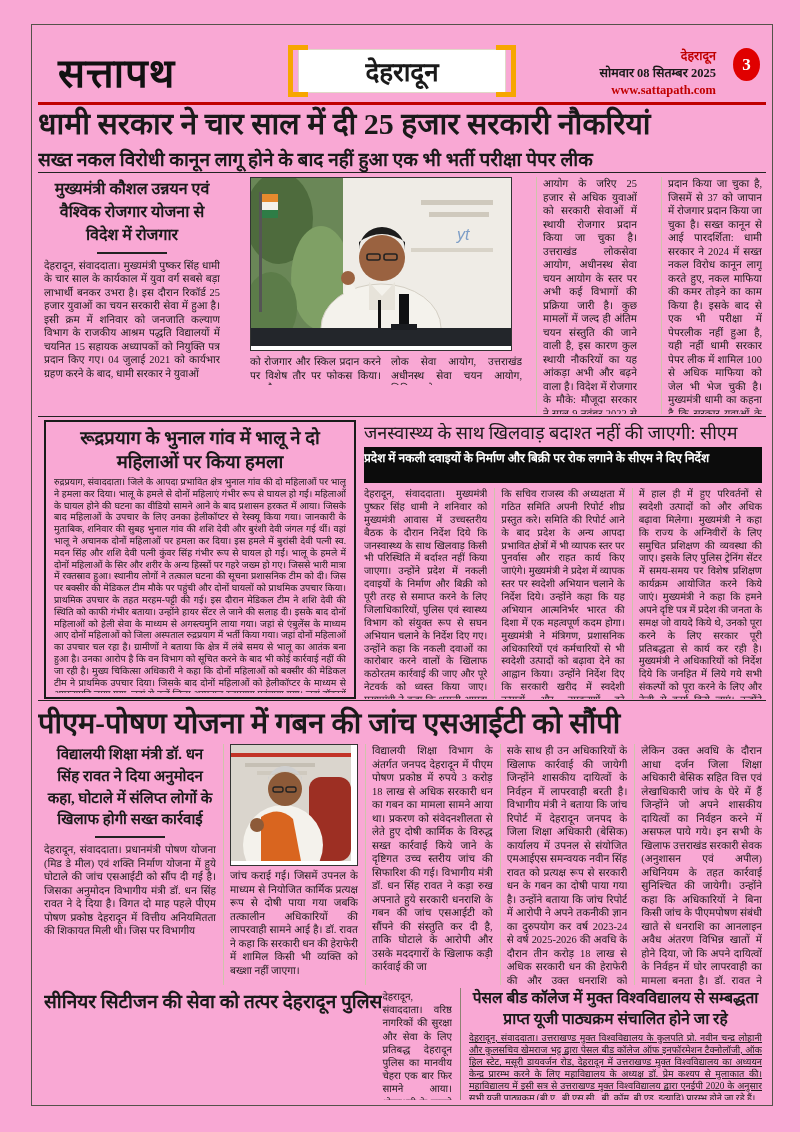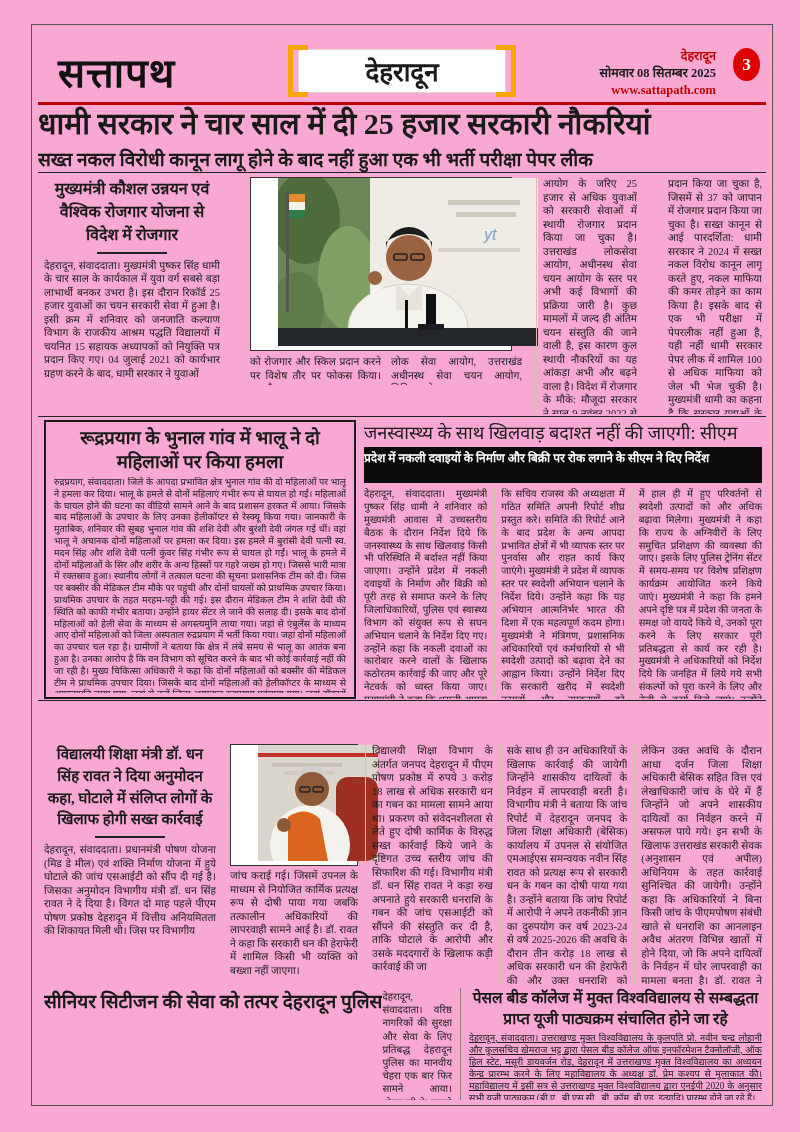"yt" .photo-frame { padding-left: 27px -> none }
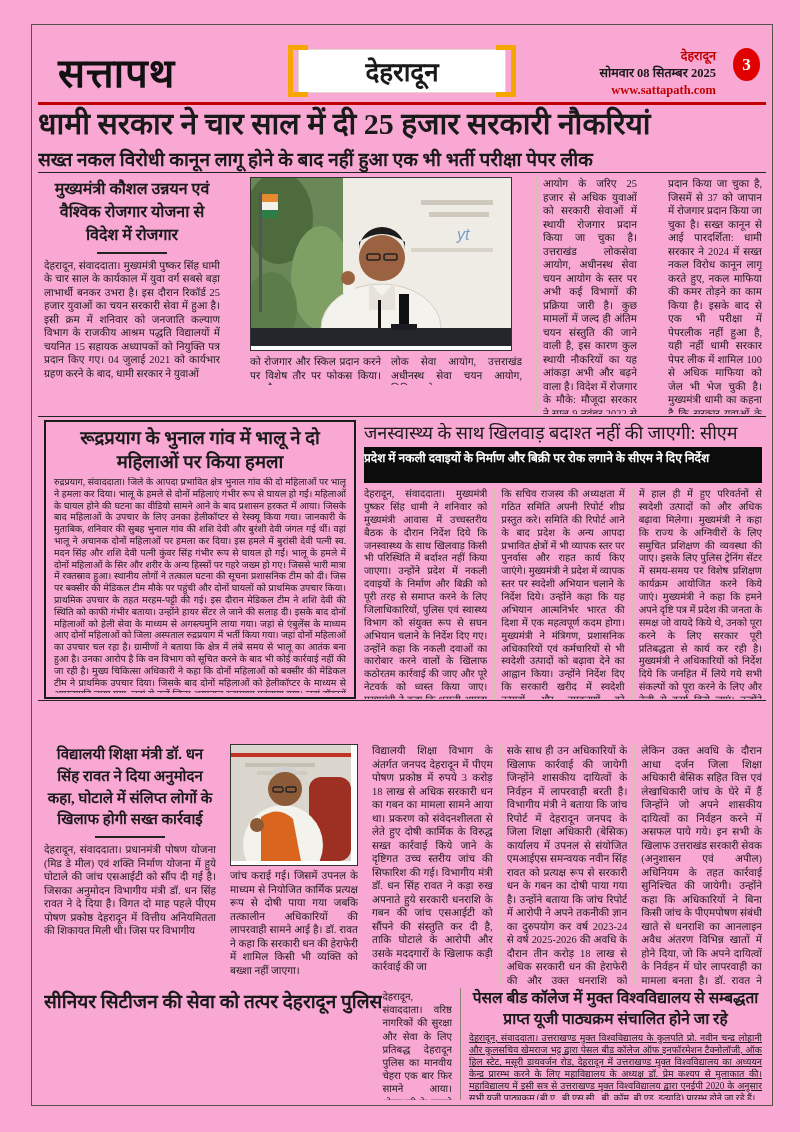"पीएम-पोषण योजना में गबन की" div.art3head { html: none -> <div>पीएम-पोषण योजना में गबन की जांच एसआईटी को सौंपी</div> }
